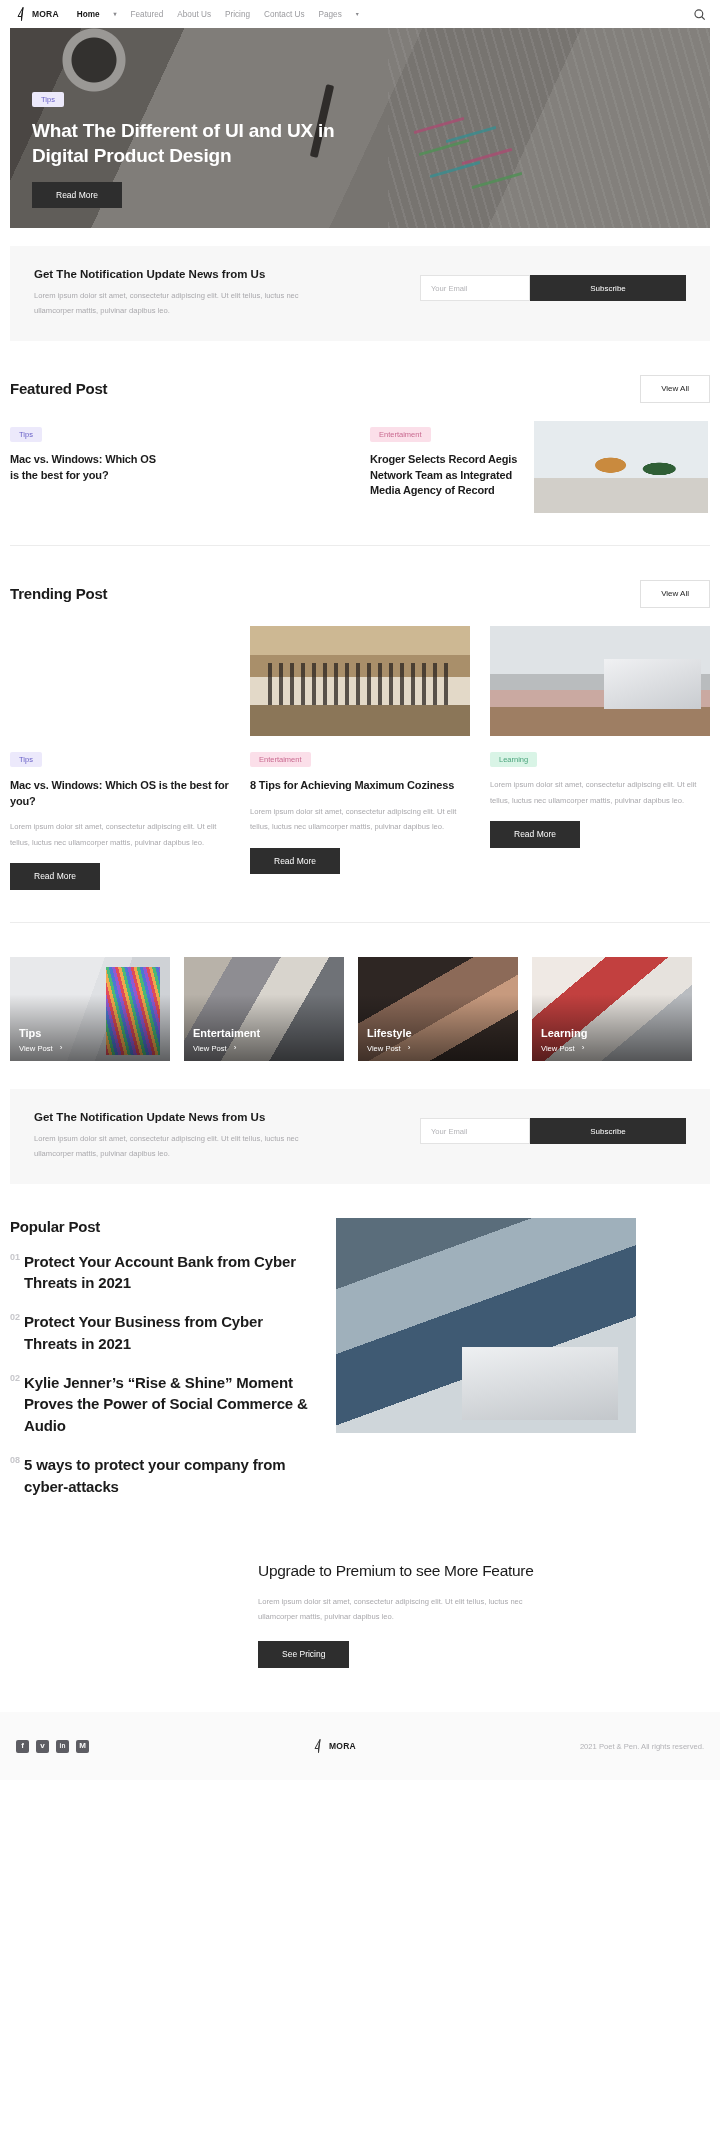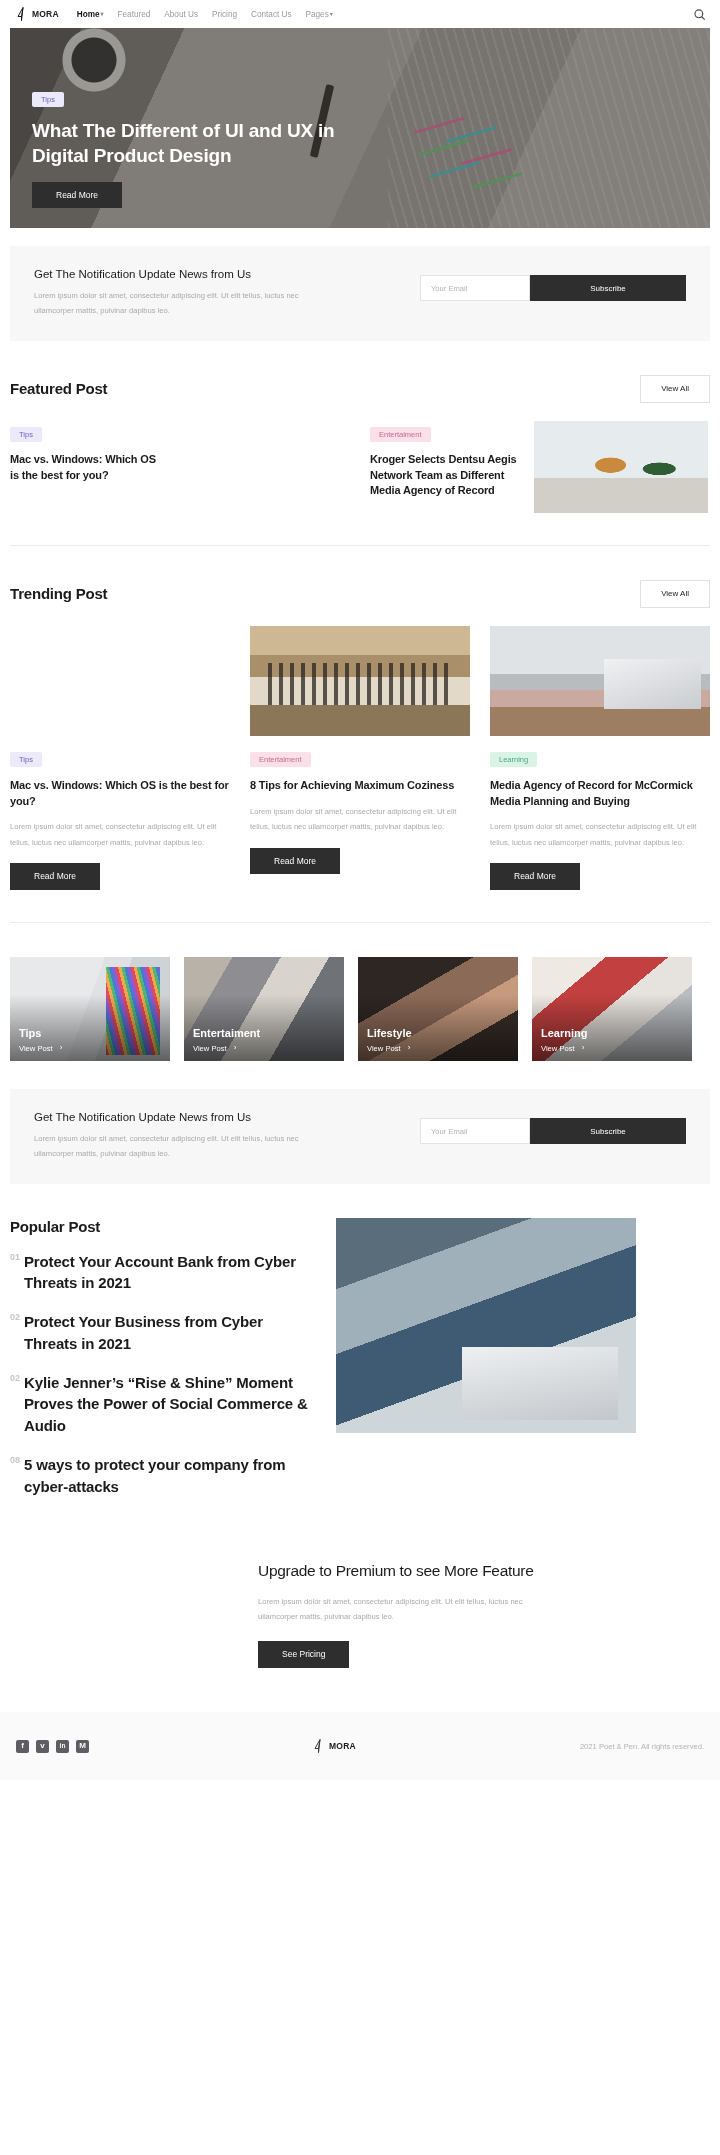"Home" .nav-link { gap: 1px -> 14px }
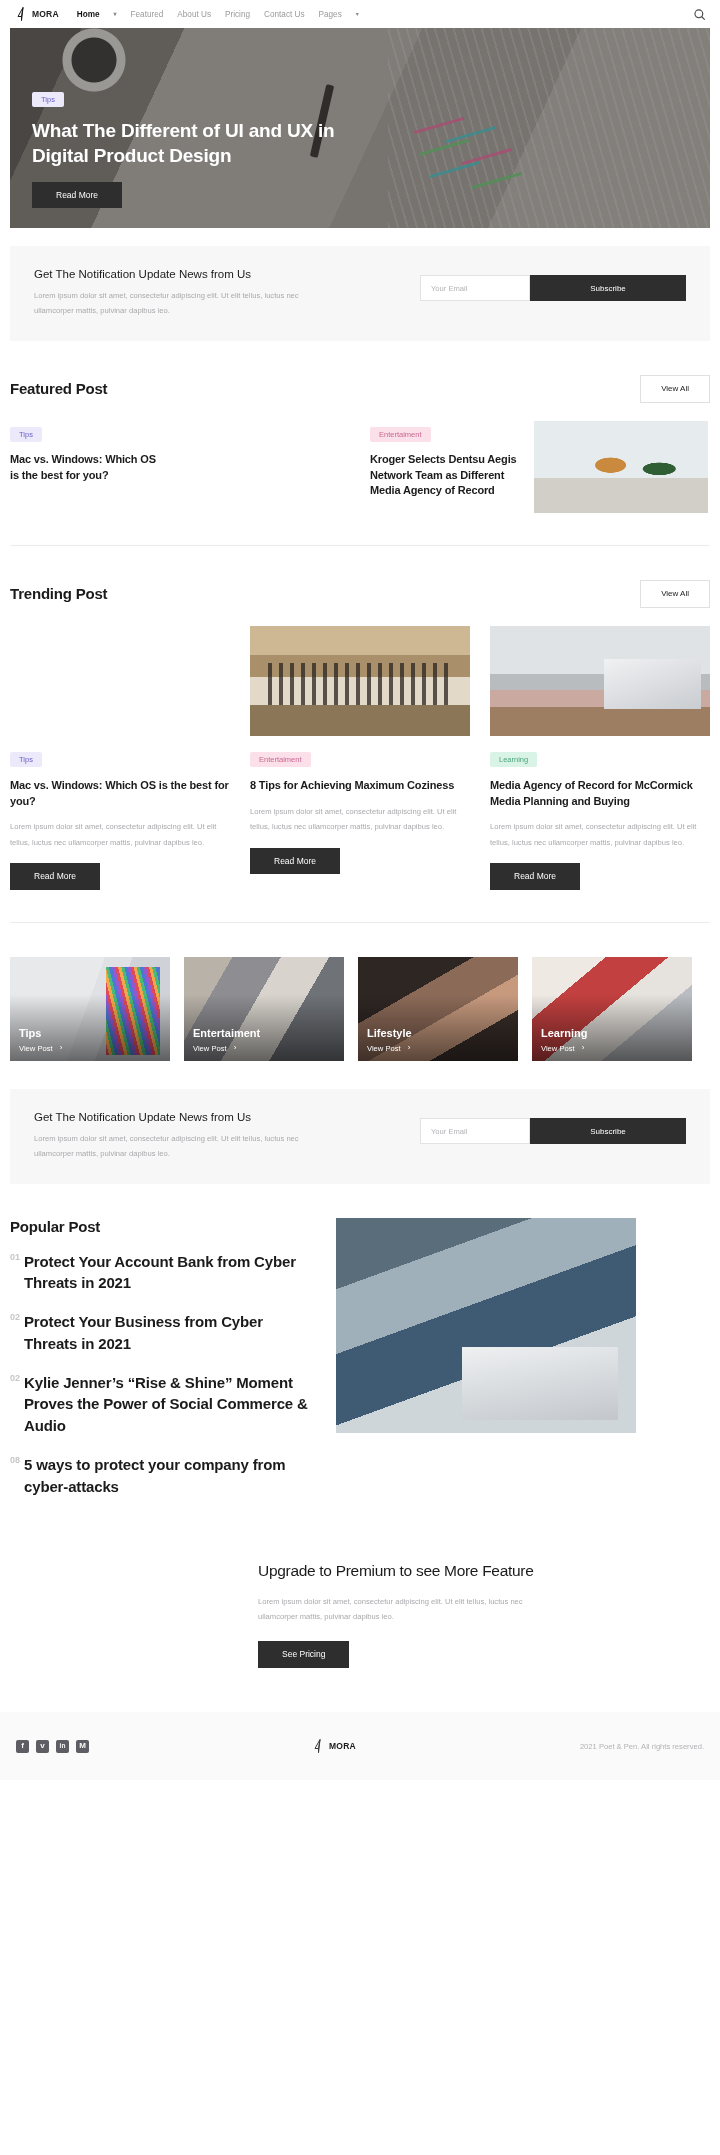"Get The Notification Update News" .nl-title { font-weight: 400 -> 700 }
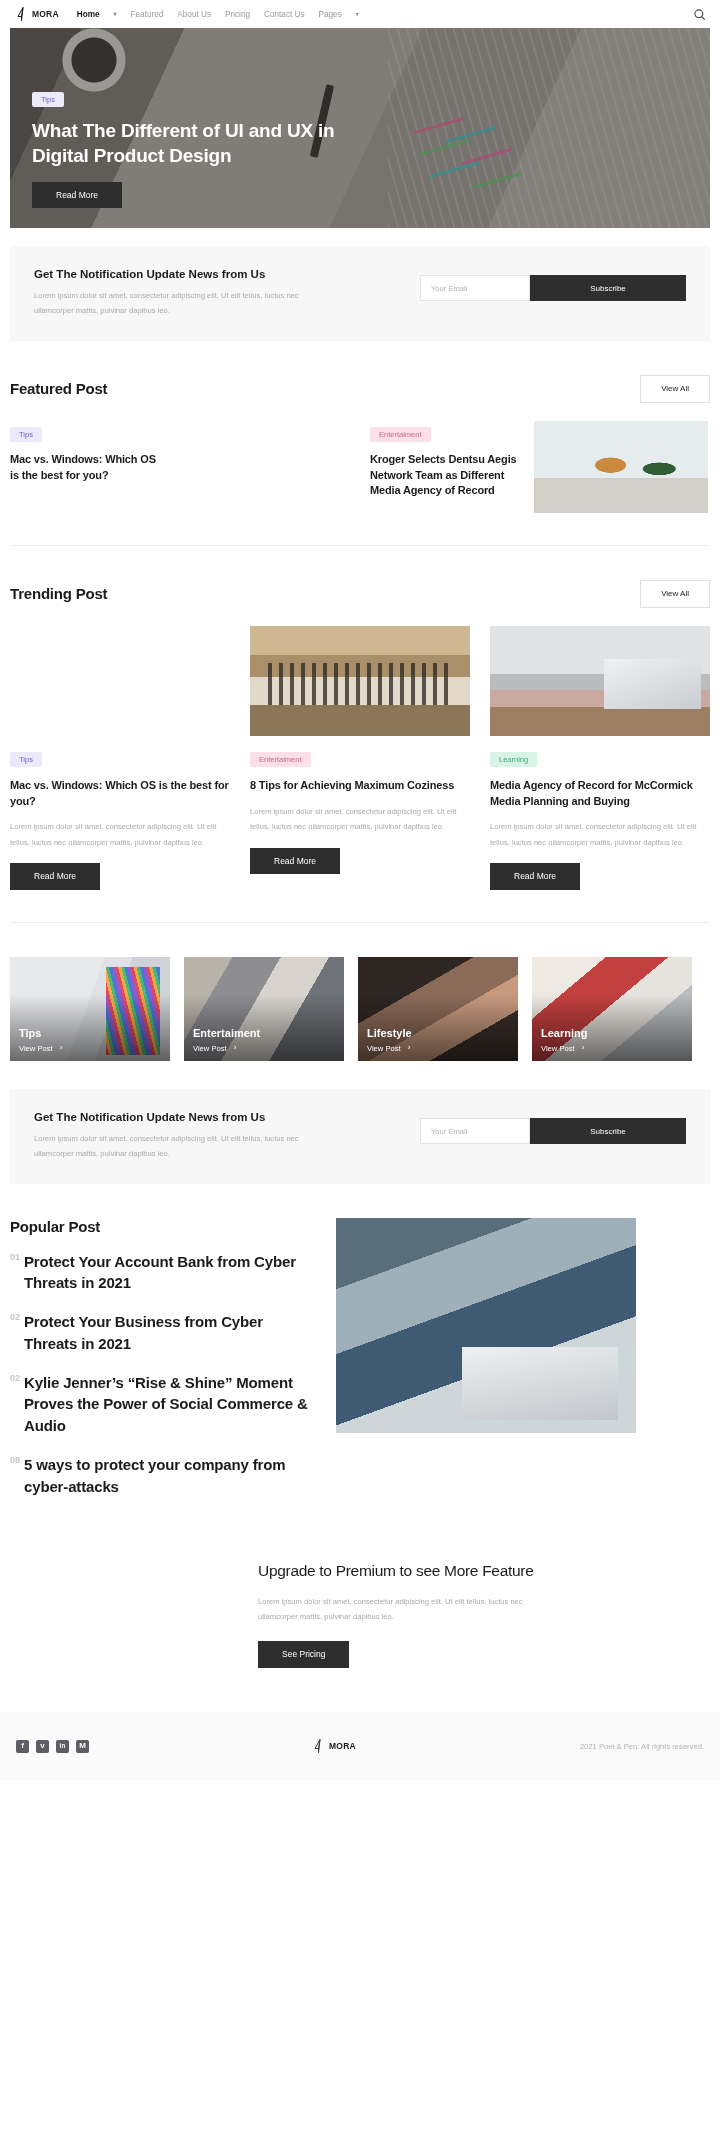"Kroger Selects Dentsu Aegis Network" div.feat-title { text: Dentsu Aegis Network Team as Different -> Record Aegis Network Team as Integrated }
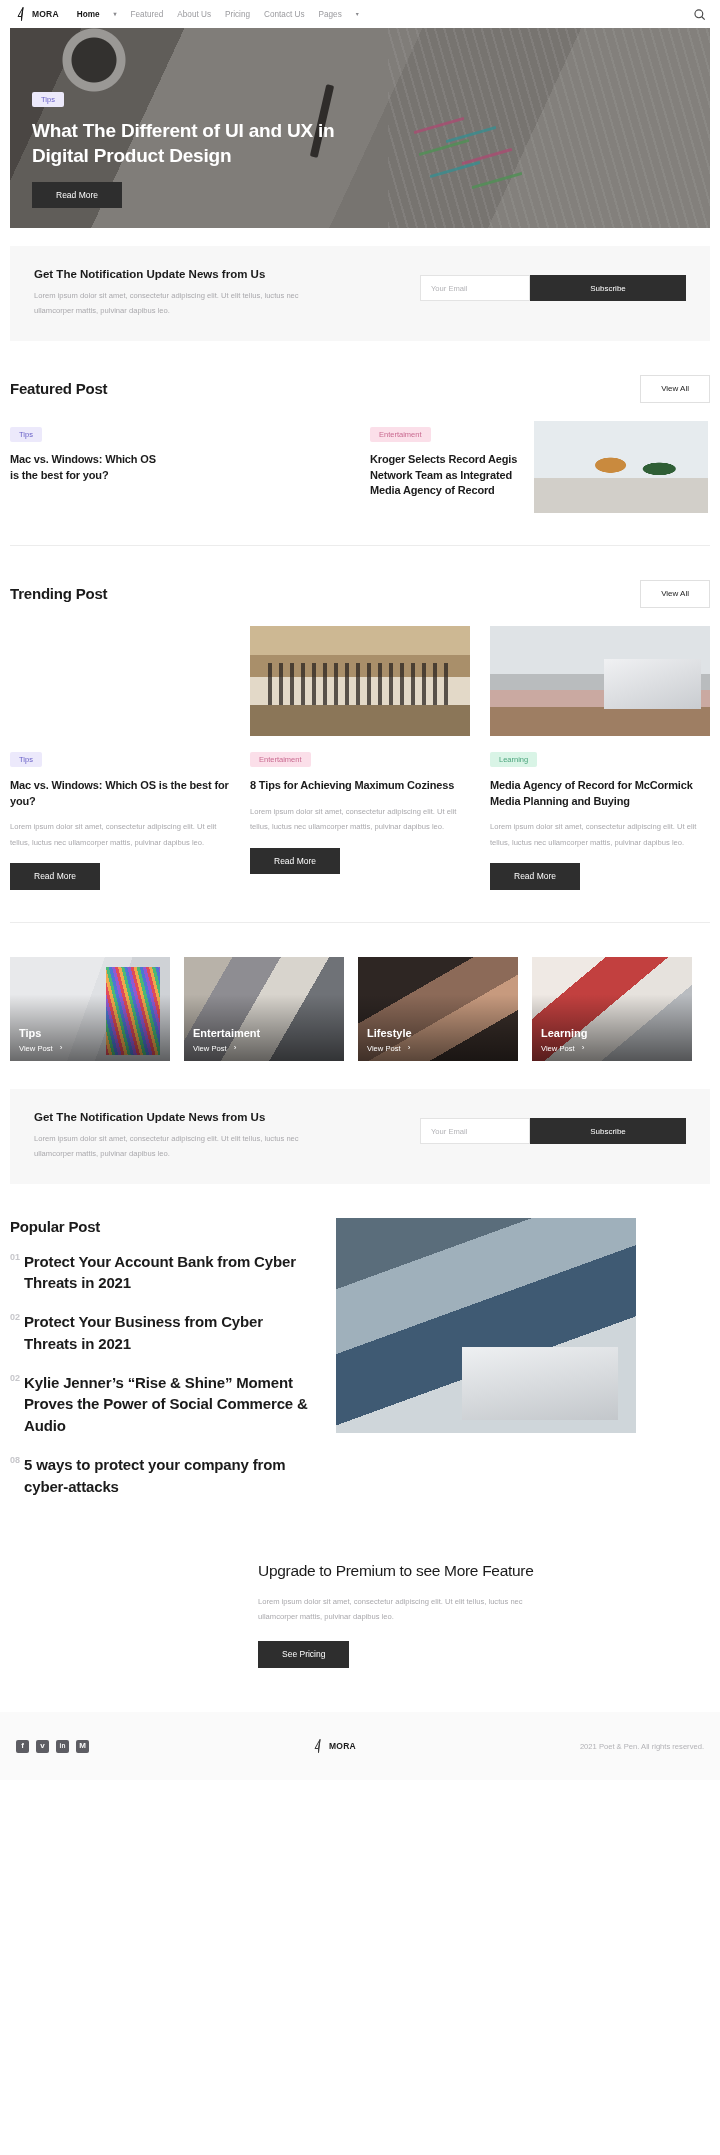"Media Agency of Record for" div.tr-title { html: <div>Media Agency of Record for McCormick Media Planning and Buying</div> -> none }
